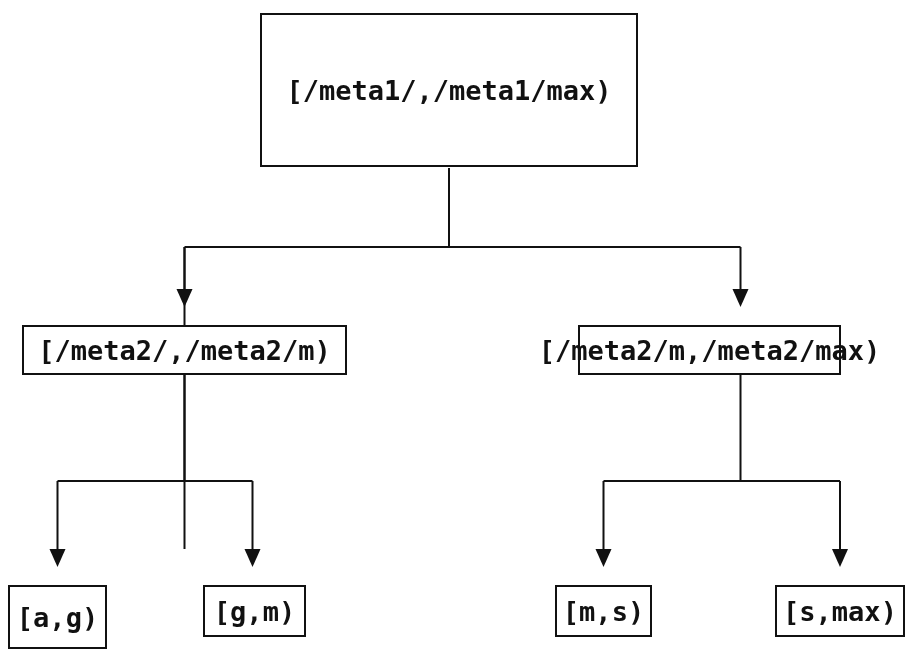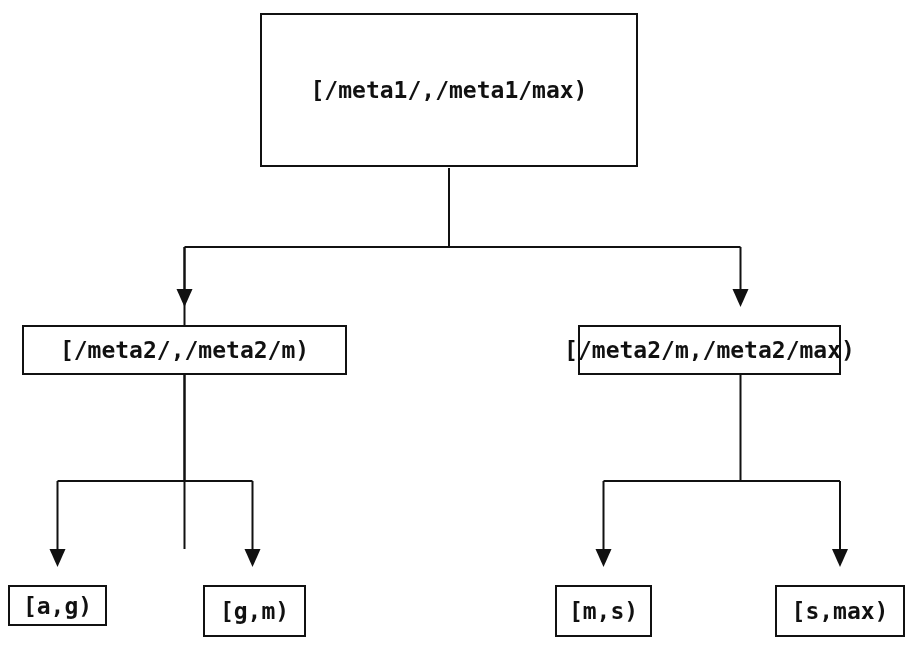"[/meta1/,/meta1/max)" .node { font-size: 23px -> 27px }
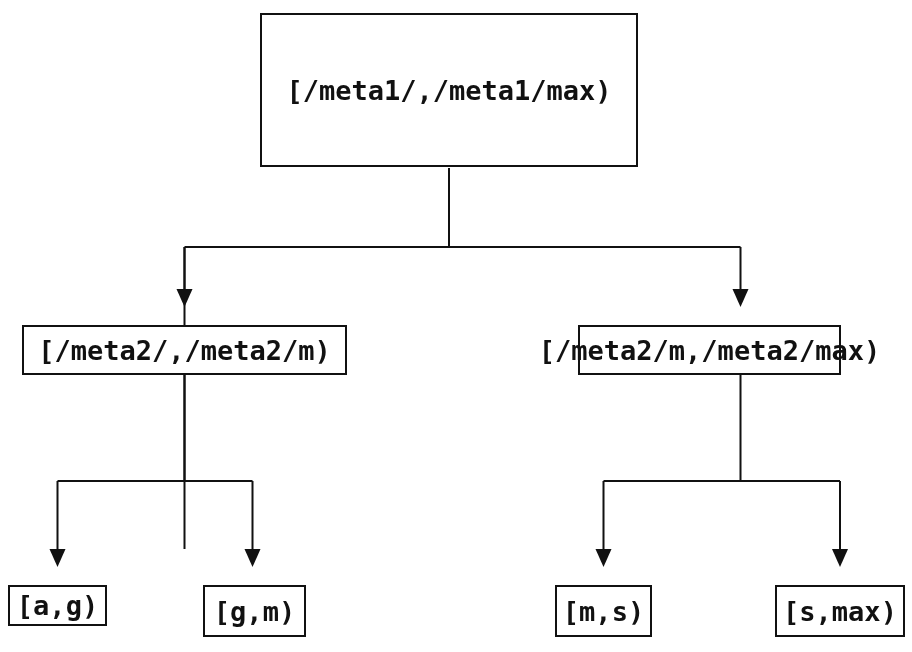"[a,g)" .node-leaf1 { height: 41px -> 64px }
